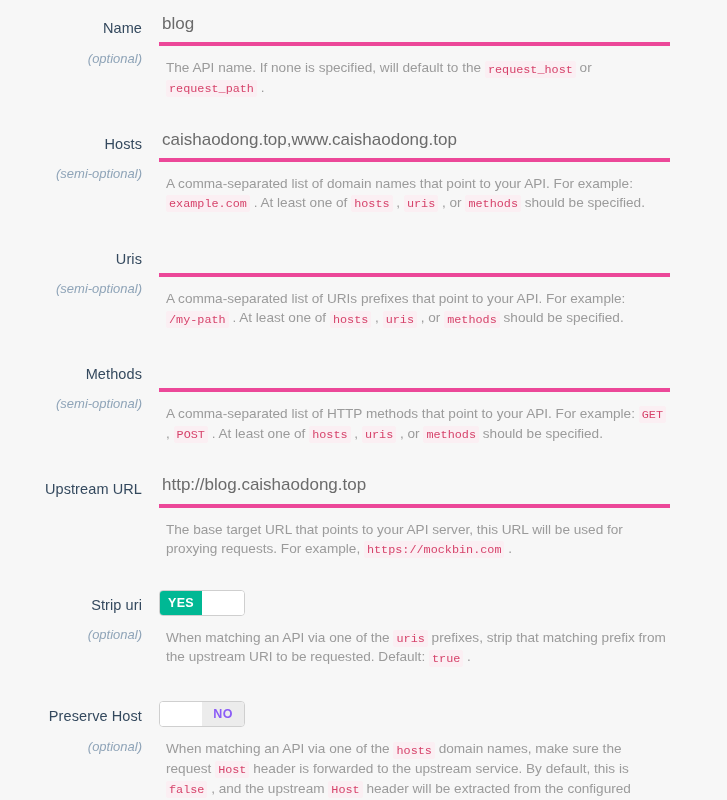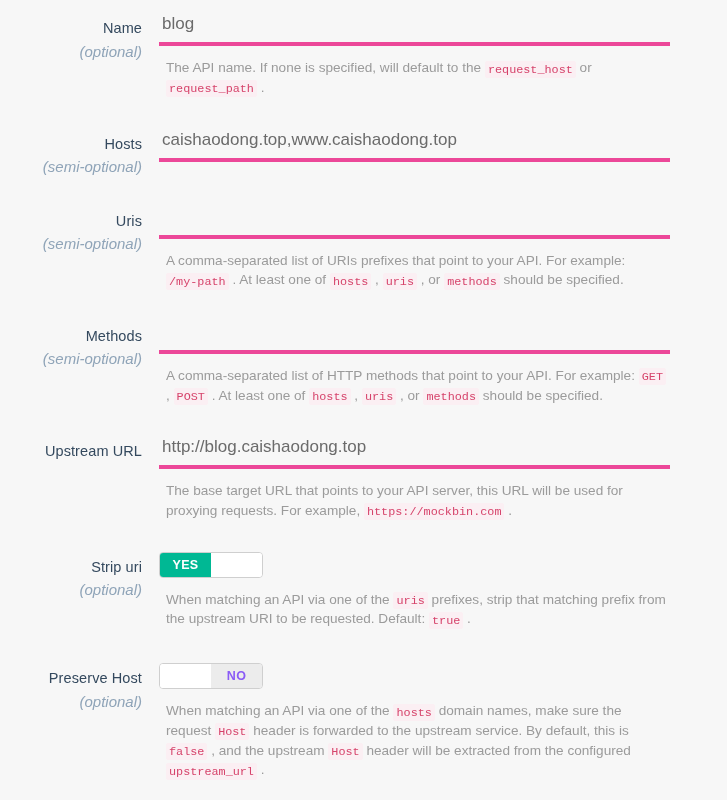"(optional)" .field-sublabel { font-size: 15px -> 13px; margin-top: 2px -> 10px }
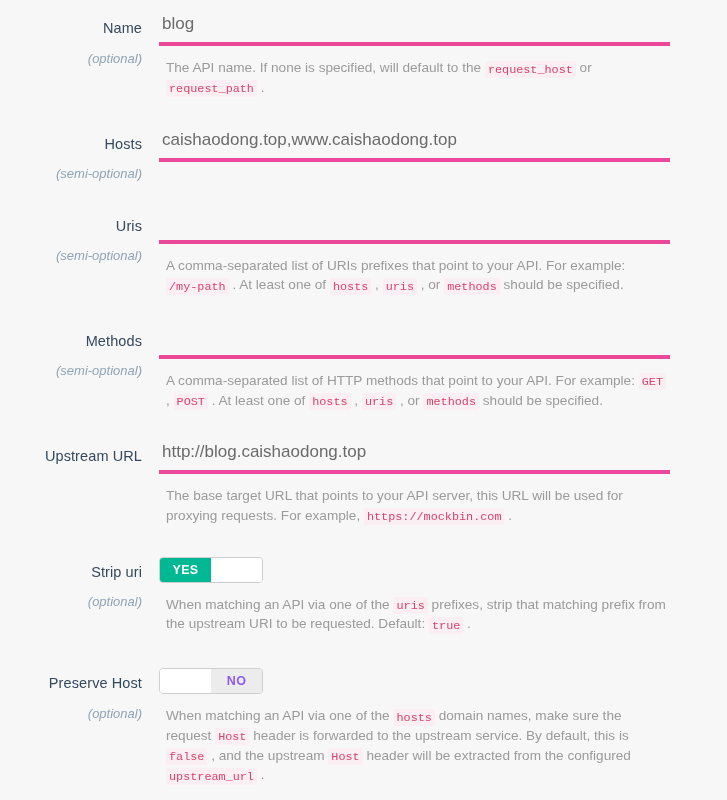"A comma-separated list of domain" p.help-text { html: none -> <p>A comma-separated list of domain names that point to your API. For example: <code>example.com</code> . At least one of <code>hosts</code> , <code>uris</code> , or <code>methods</code> should be specified.</p> }
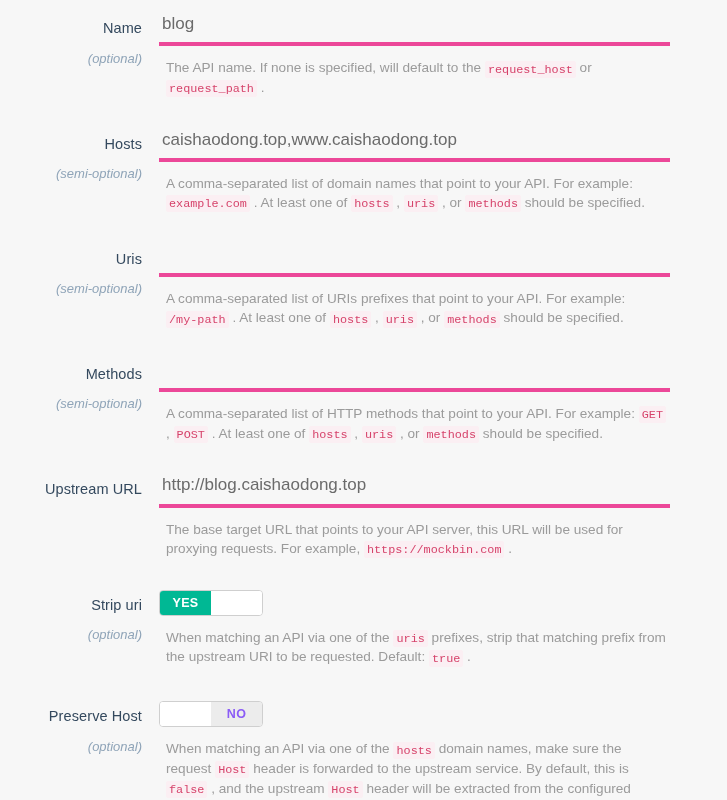"YES" .toggle { width: 104px -> 86px }
